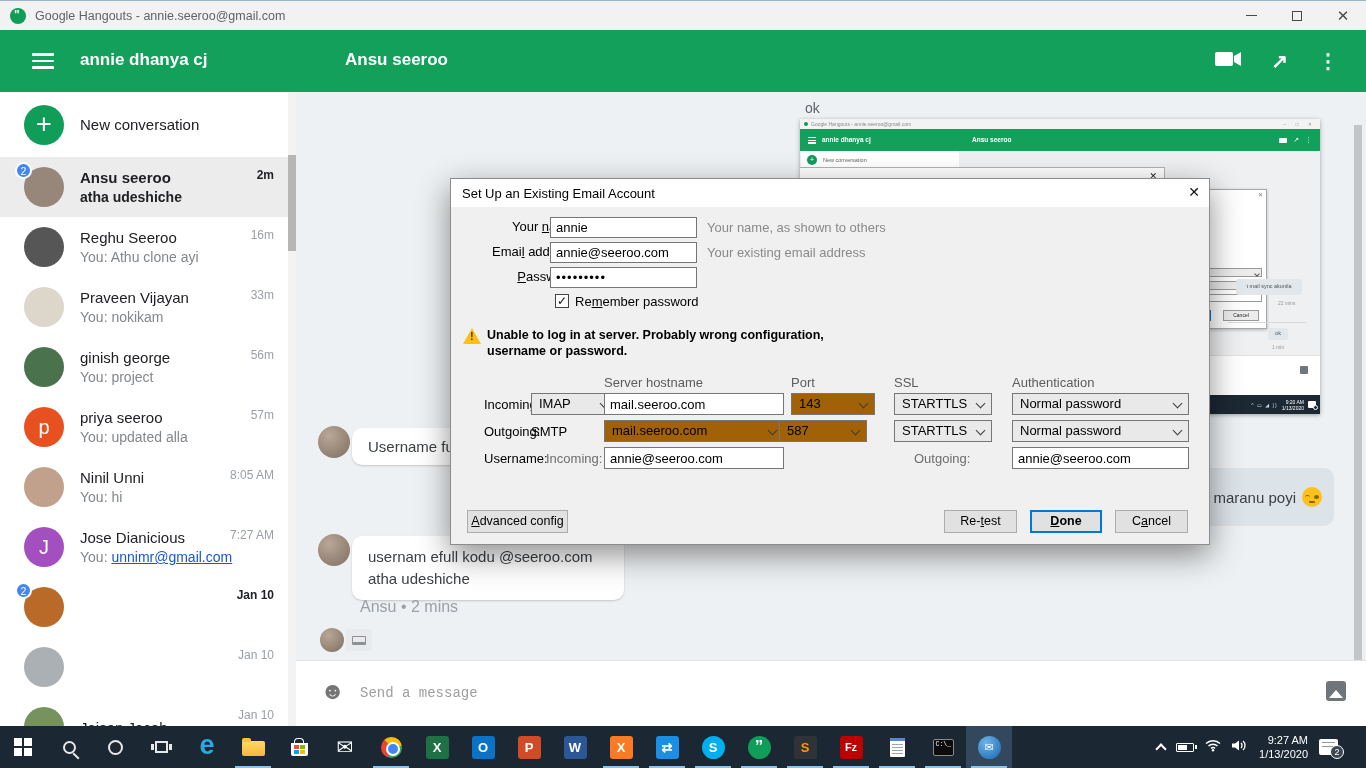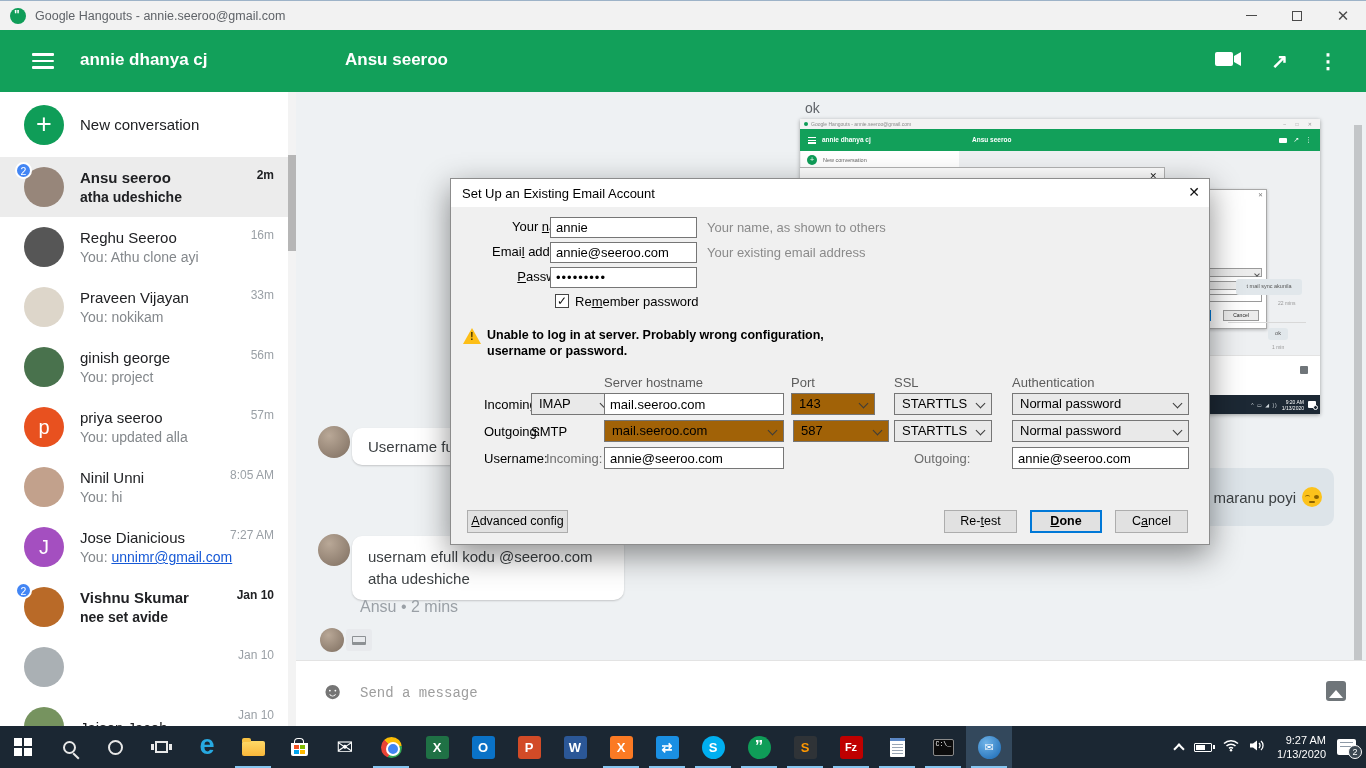"587" div.combo { left: 342px -> 328px; width: 96px -> 88px }
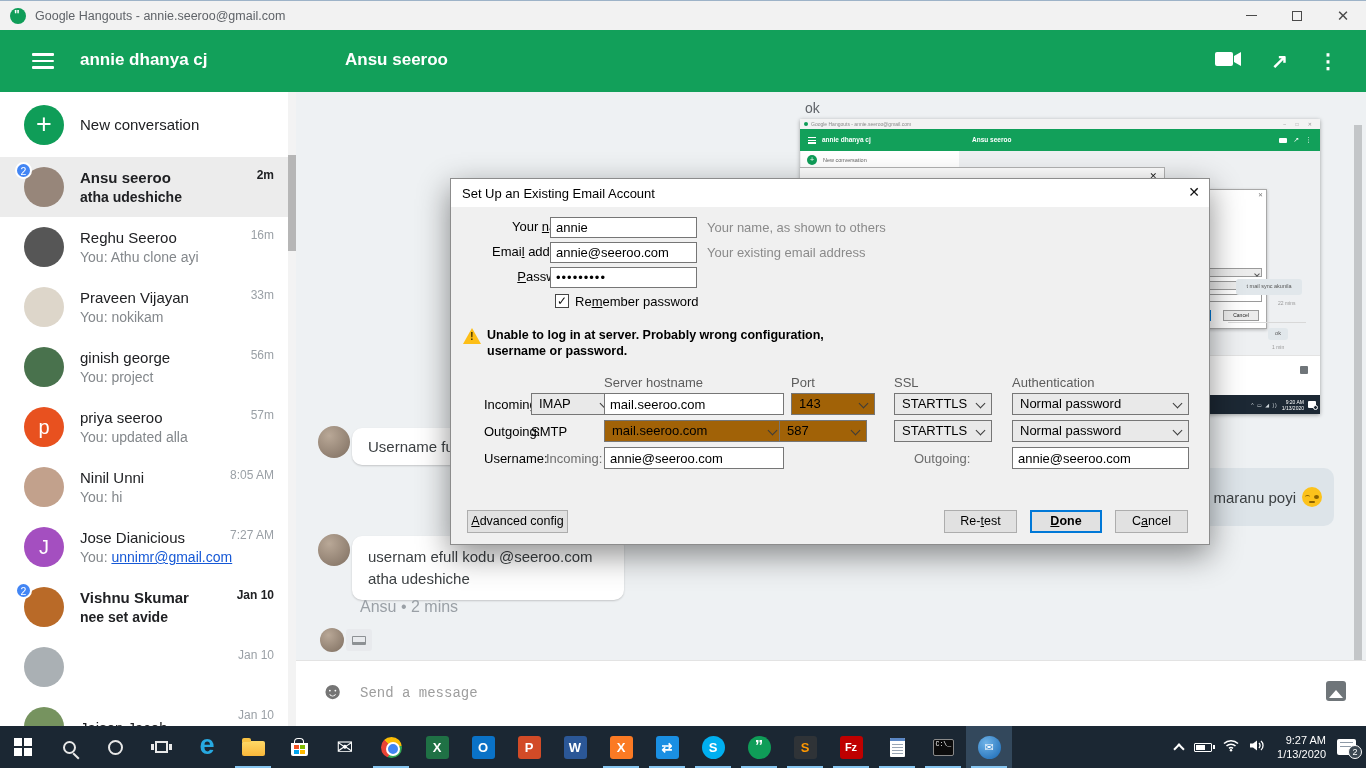"Vishnu Skumar" div.conv-text { html: <div> <div>Vishnu Skumar</div> <div>nee set avide</div> </div> -> none }
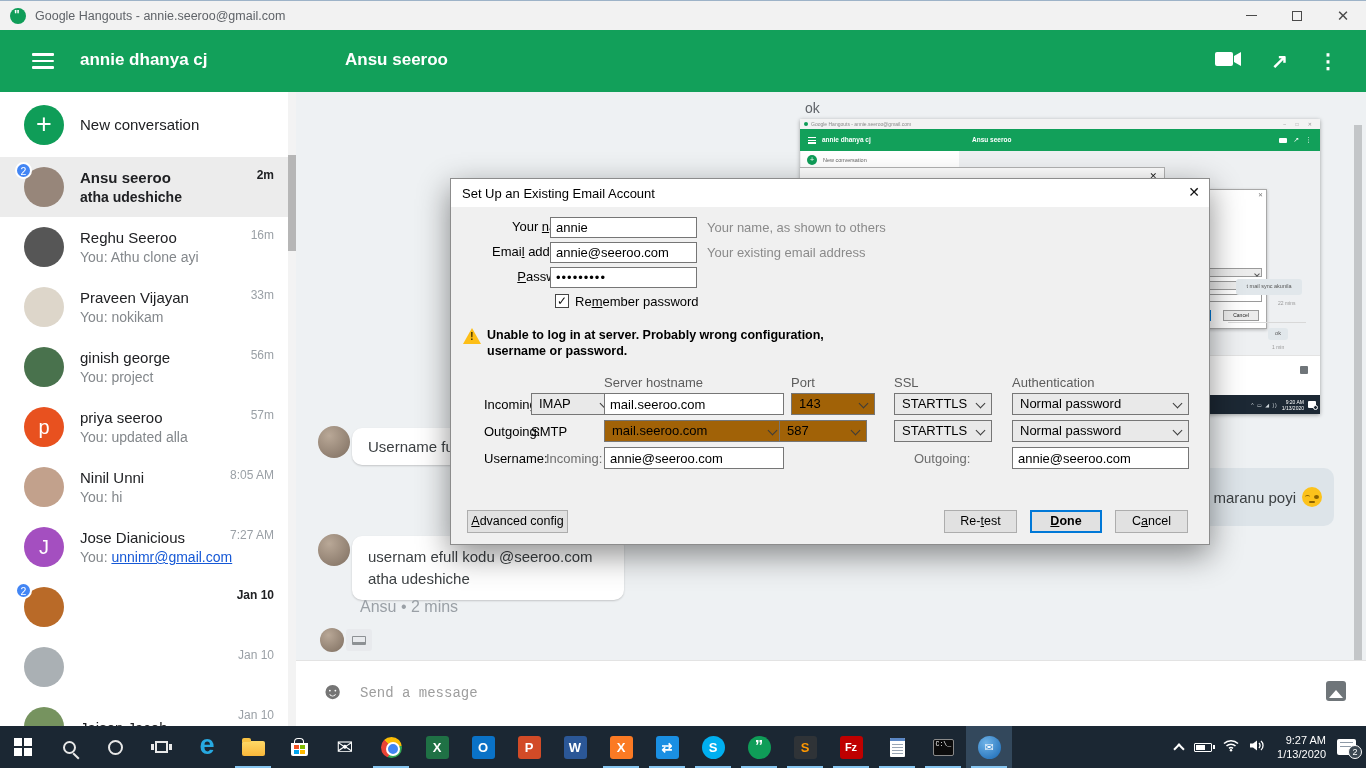"9:27 AM" .tray { padding-right: 10px -> 28px }
